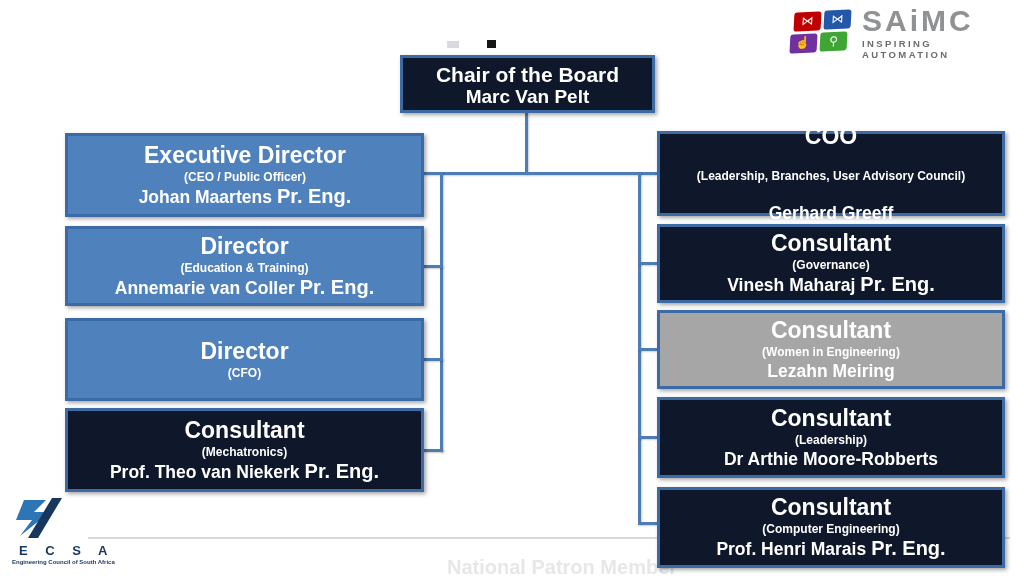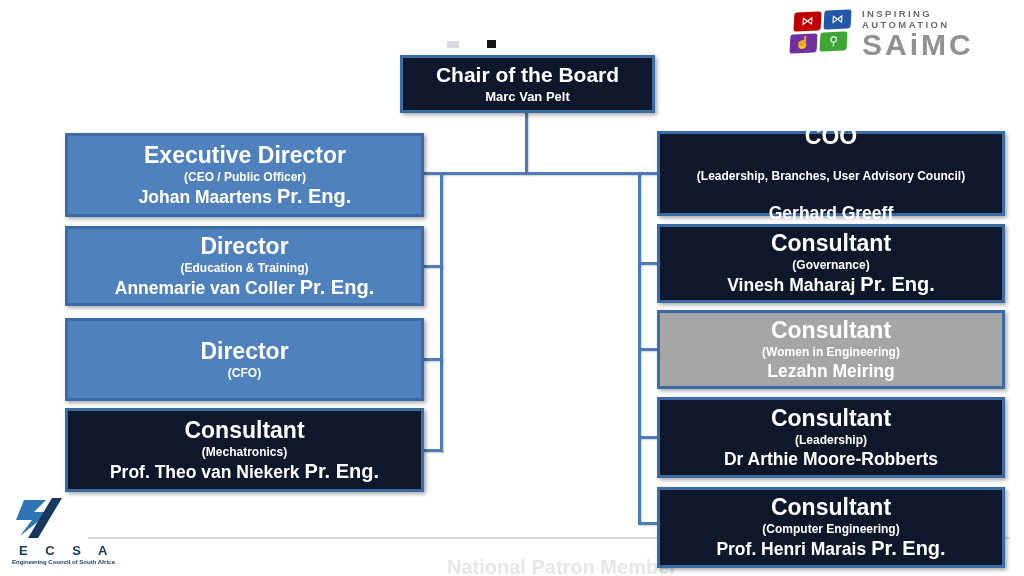"INSPIRING AUTOMATION" div { order: before "SAiMC" -> after "SAiMC" }
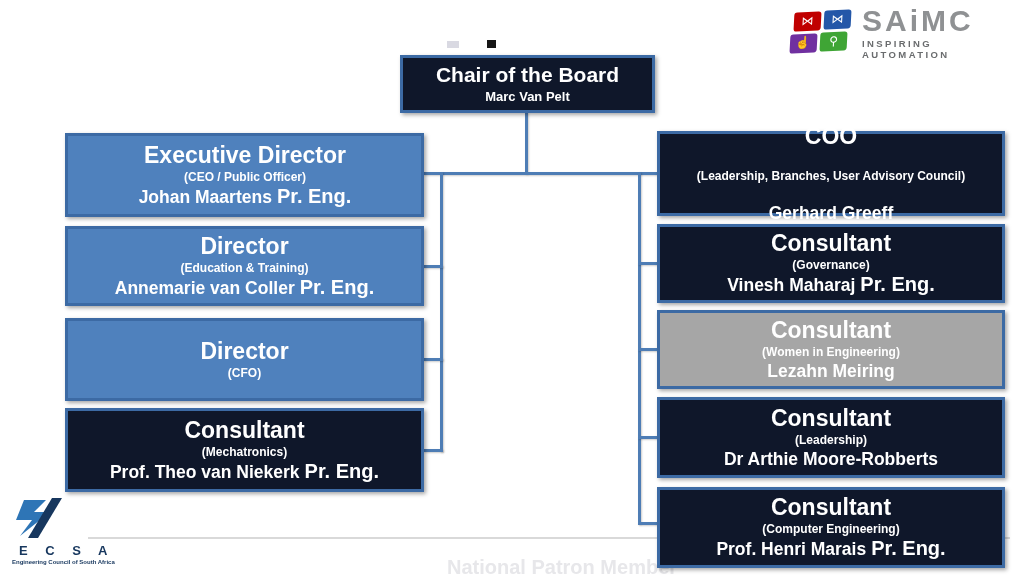"Marc Van Pelt" #box-chair .obox-name { font-size: 13px -> 19px }
